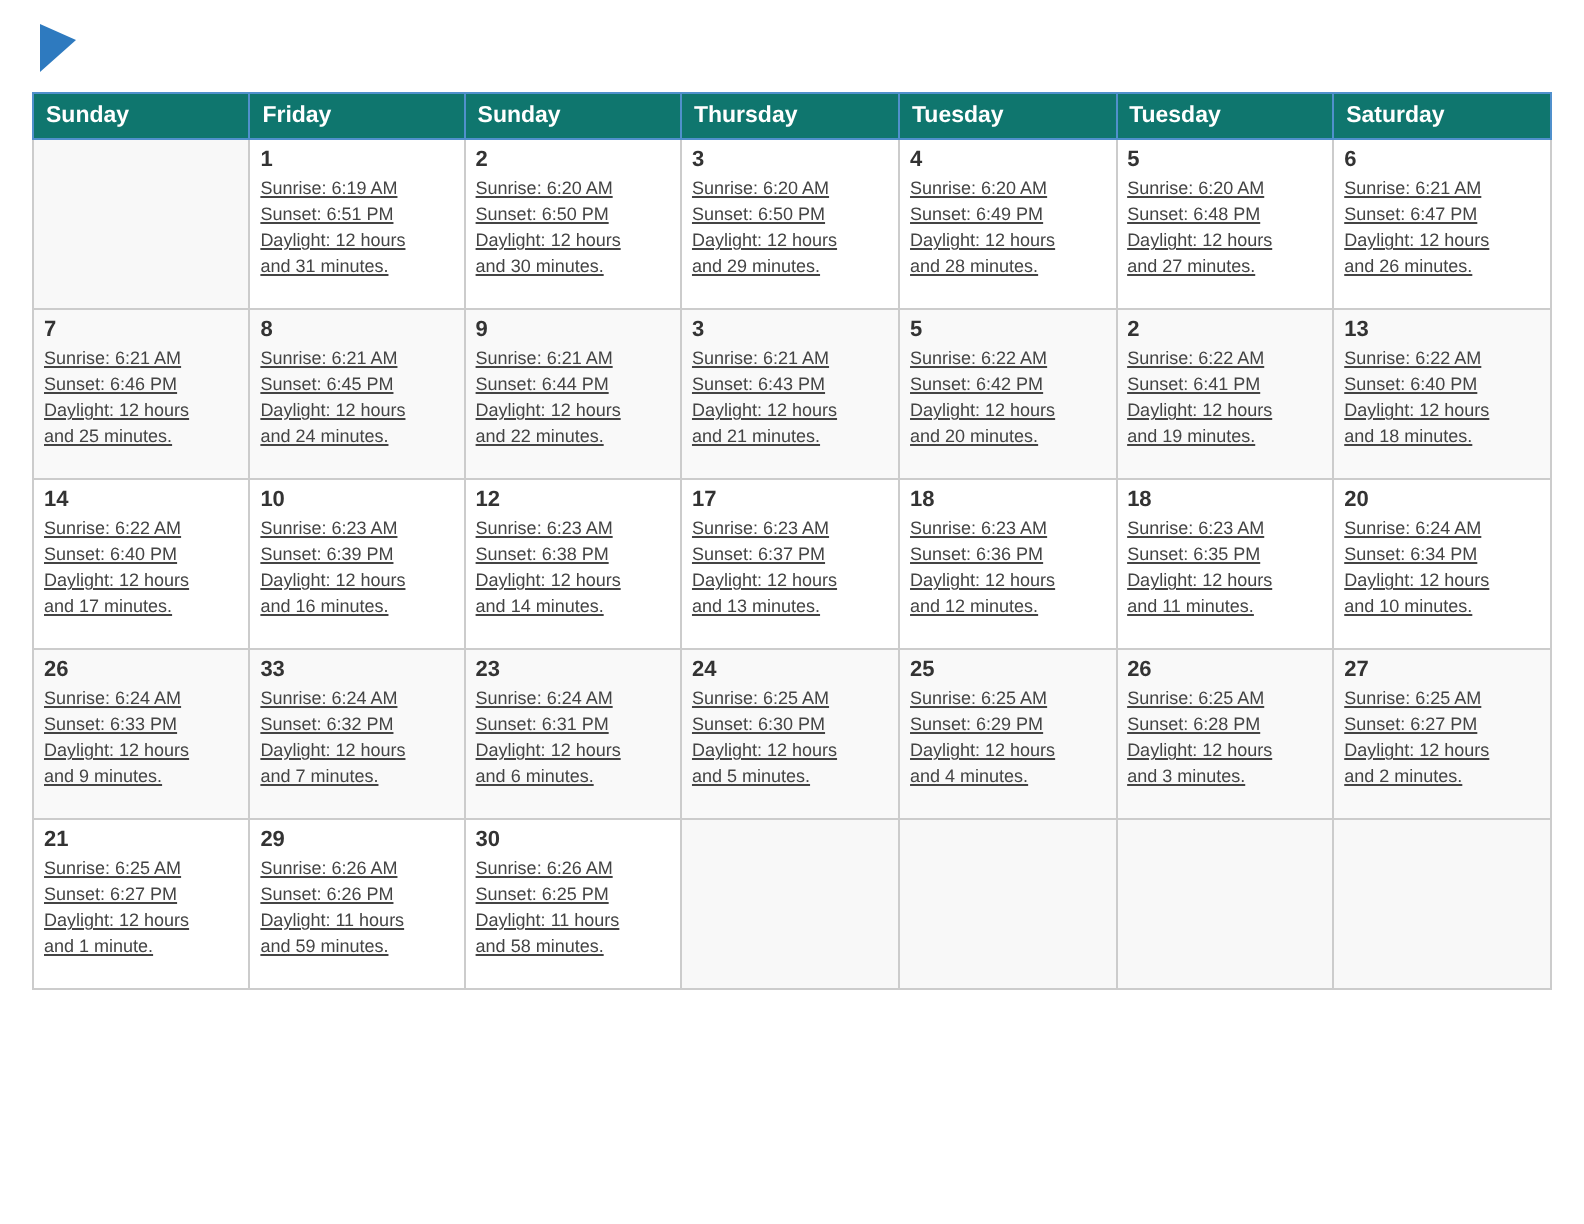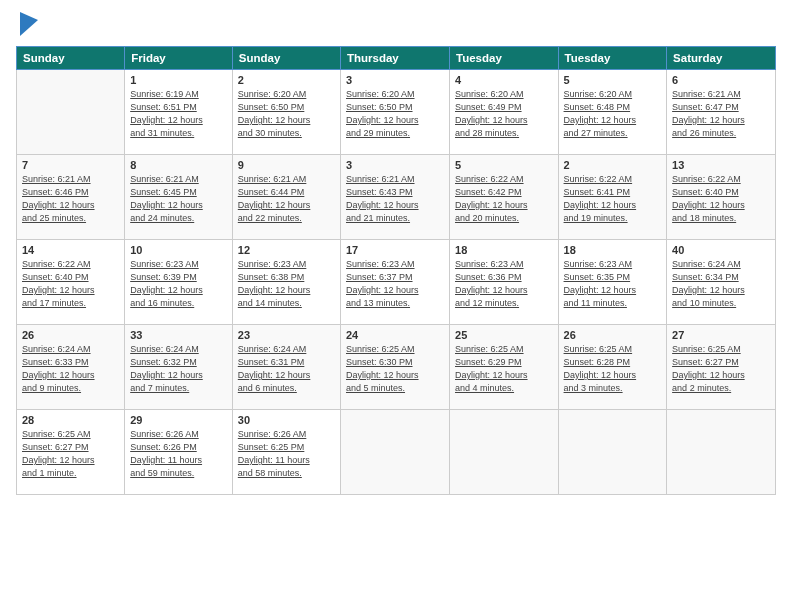"40" span.day-number { text: 40 -> 20 }
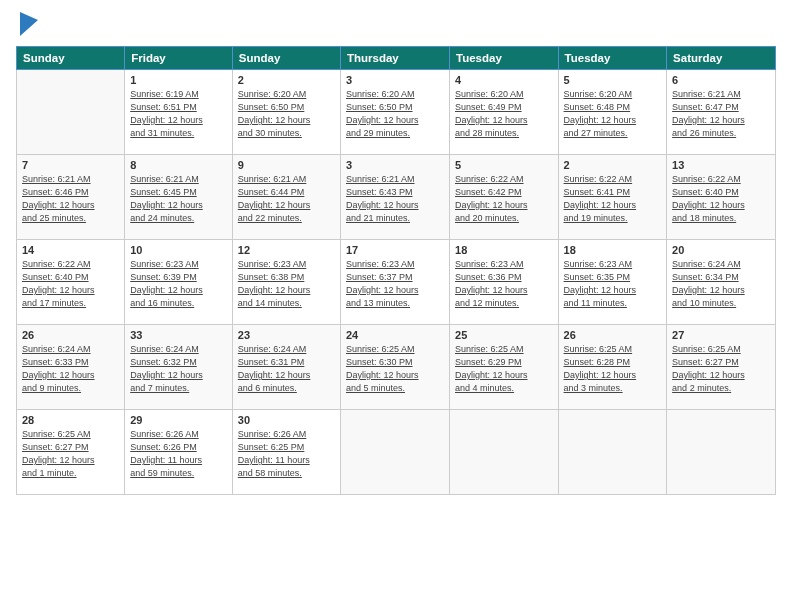"28" span.day-number { text: 28 -> 21 }
